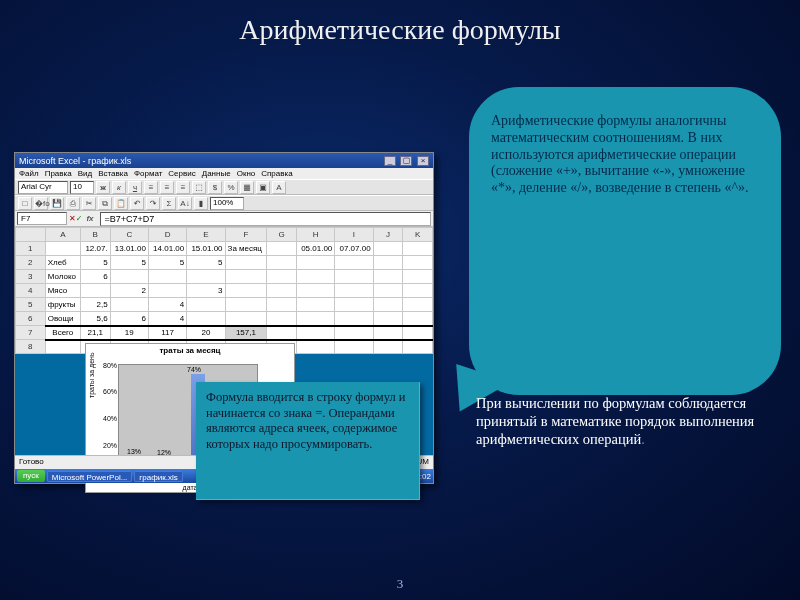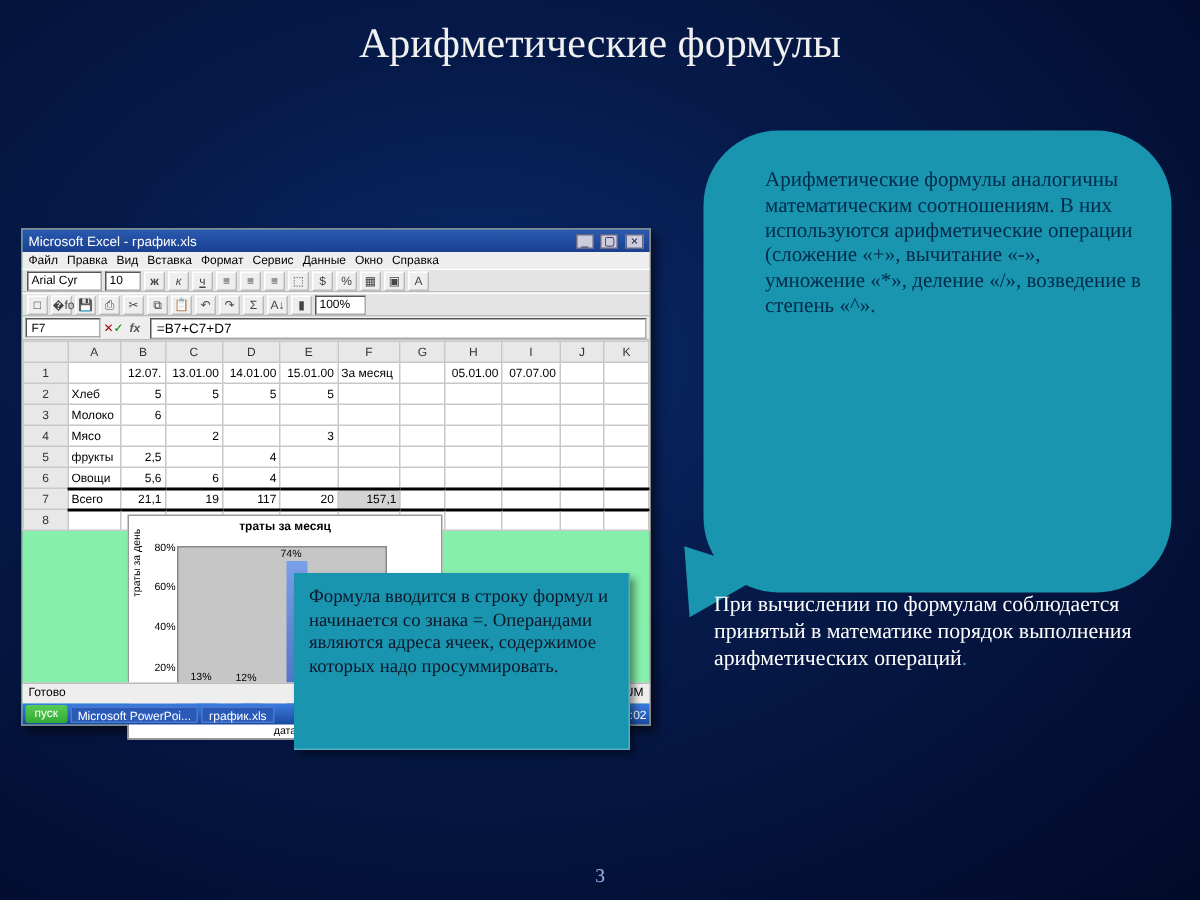"Арифметические формулы аналогичны" .callout .p1 { margin-left: 19px -> none }
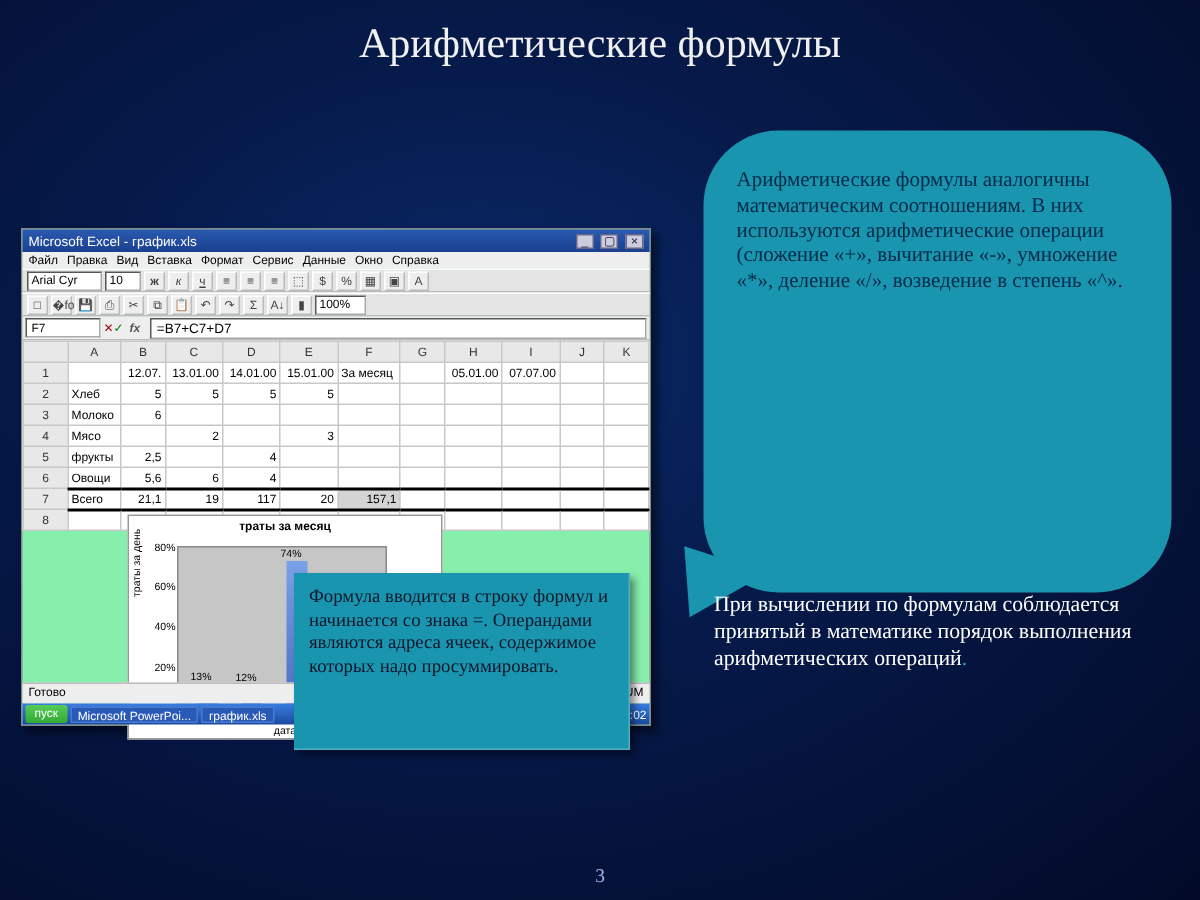"Microsoft Excel - график.xls" .excel { background: #86efac -> #0369a1 }
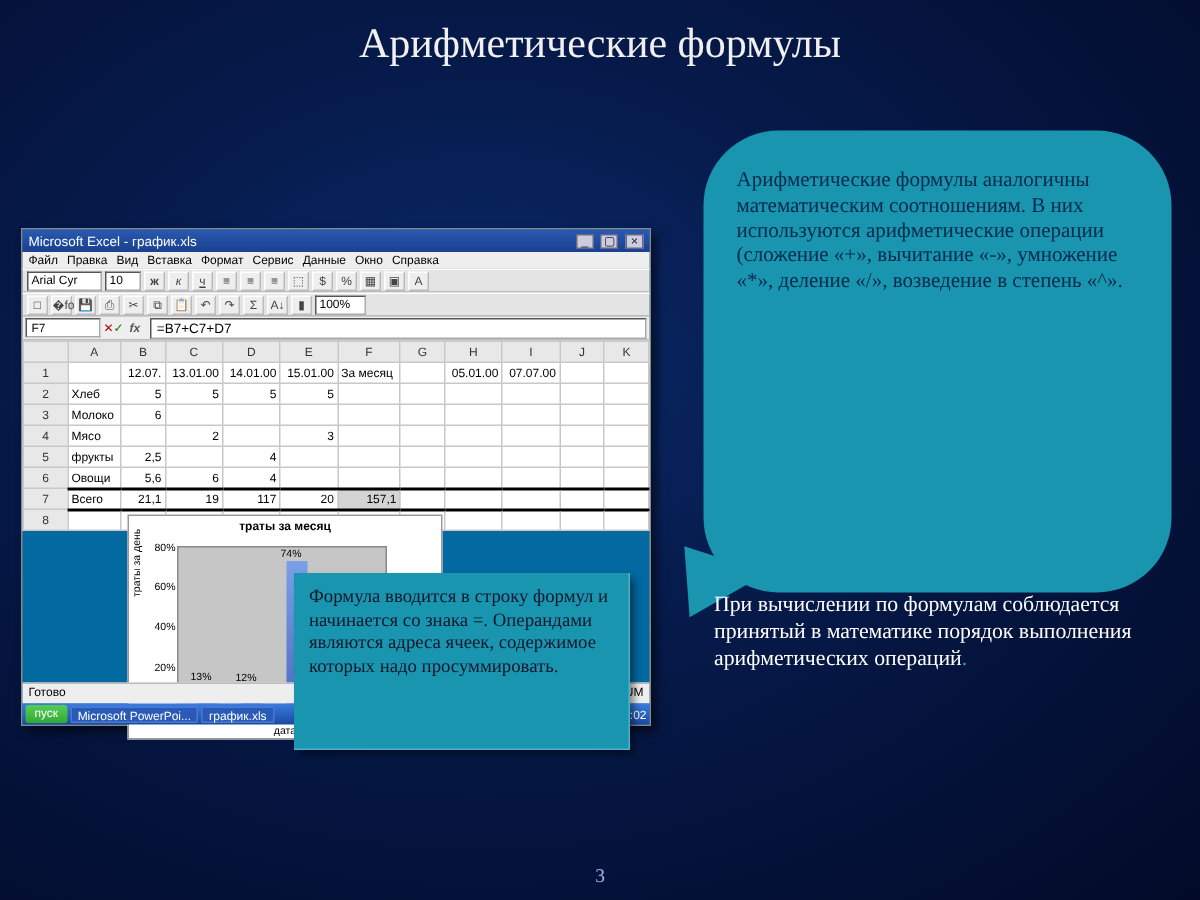"Всего" table.grid tr.total td { text-align: none -> center }
